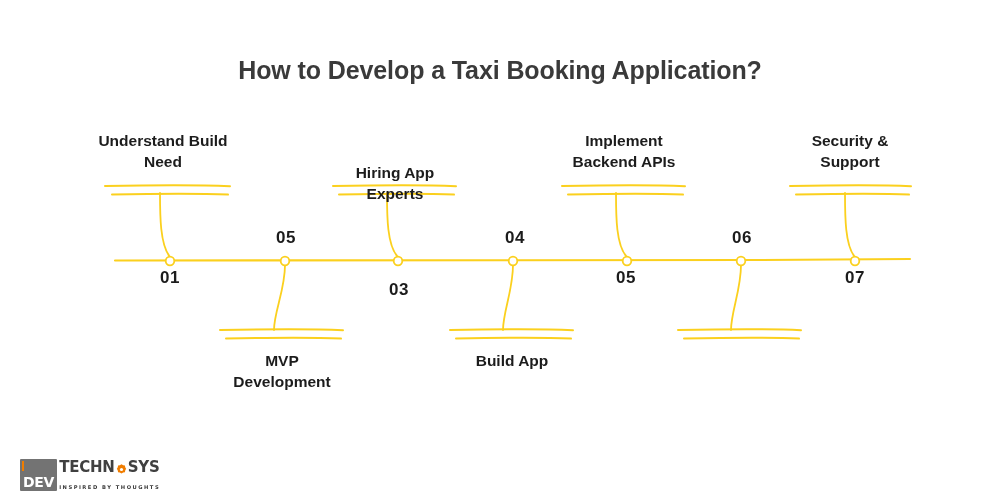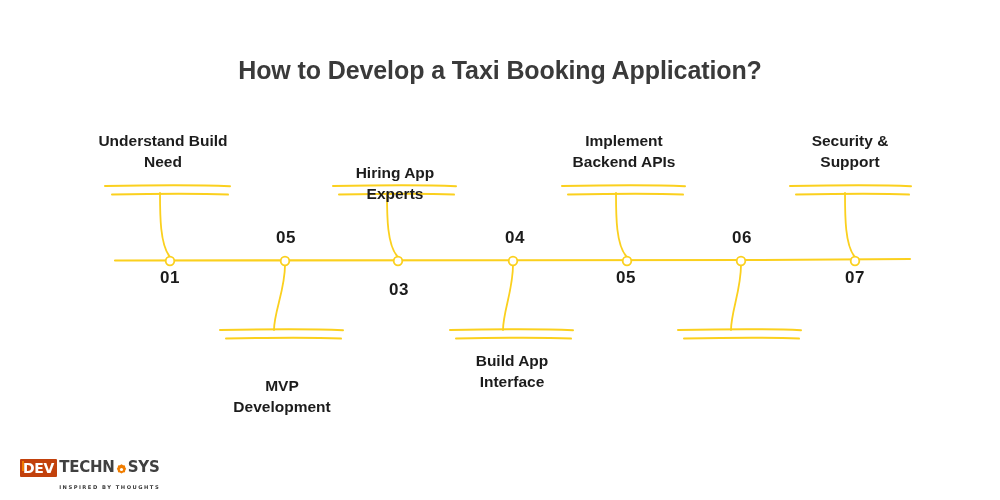"MVP" div.step-label { margin-top: 25px -> none }
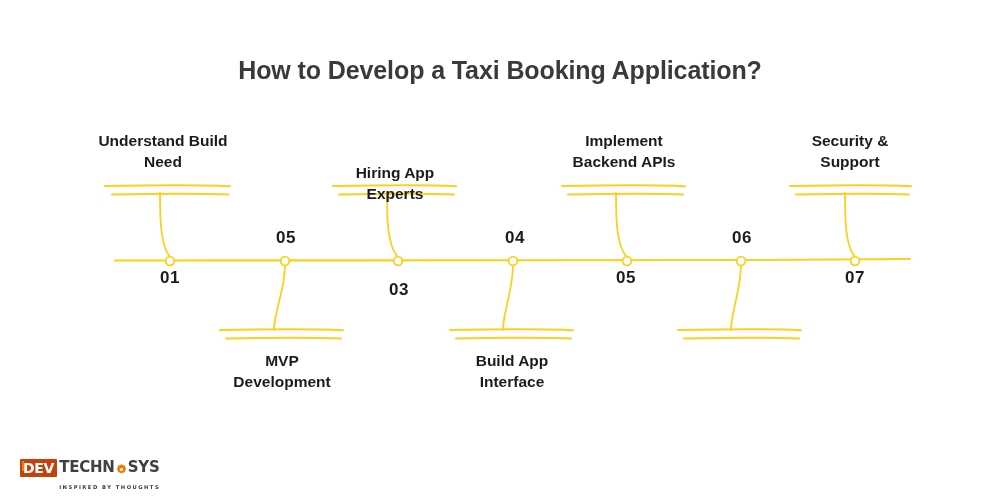"Interface" span.l2 { html: <span>Interface</span> -> none }
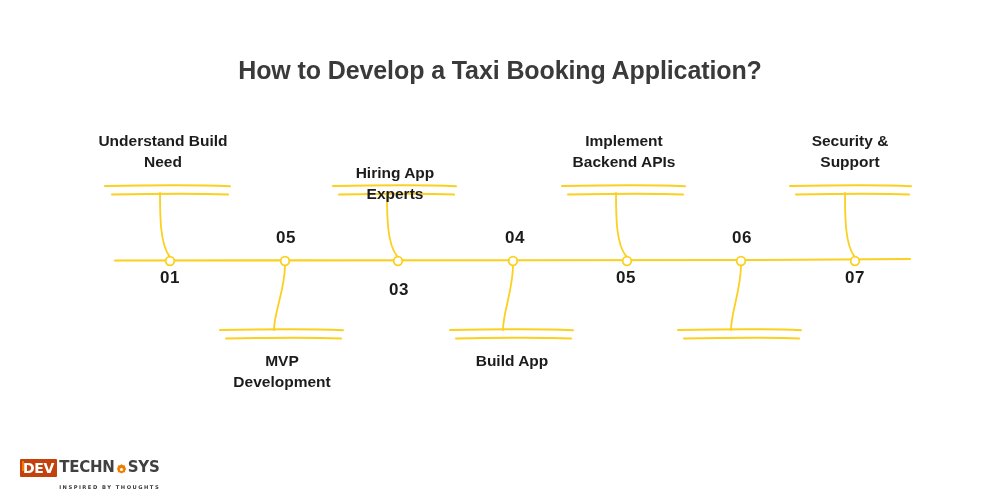"DEV" .logo-dev { background: #c2410c -> #737373; padding: 1px 3px 1px 3px -> 15px 3px 1px 3px }
